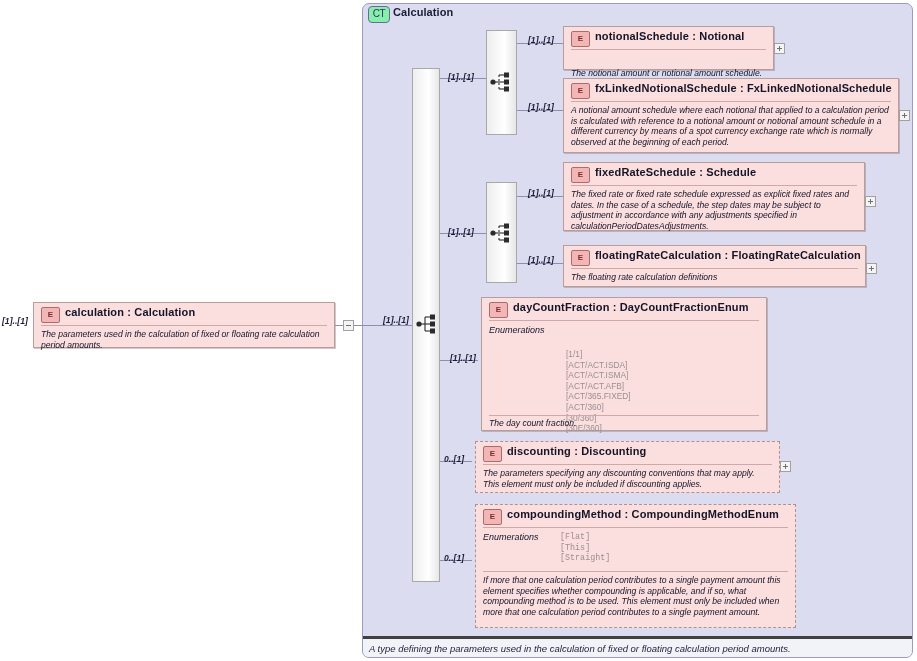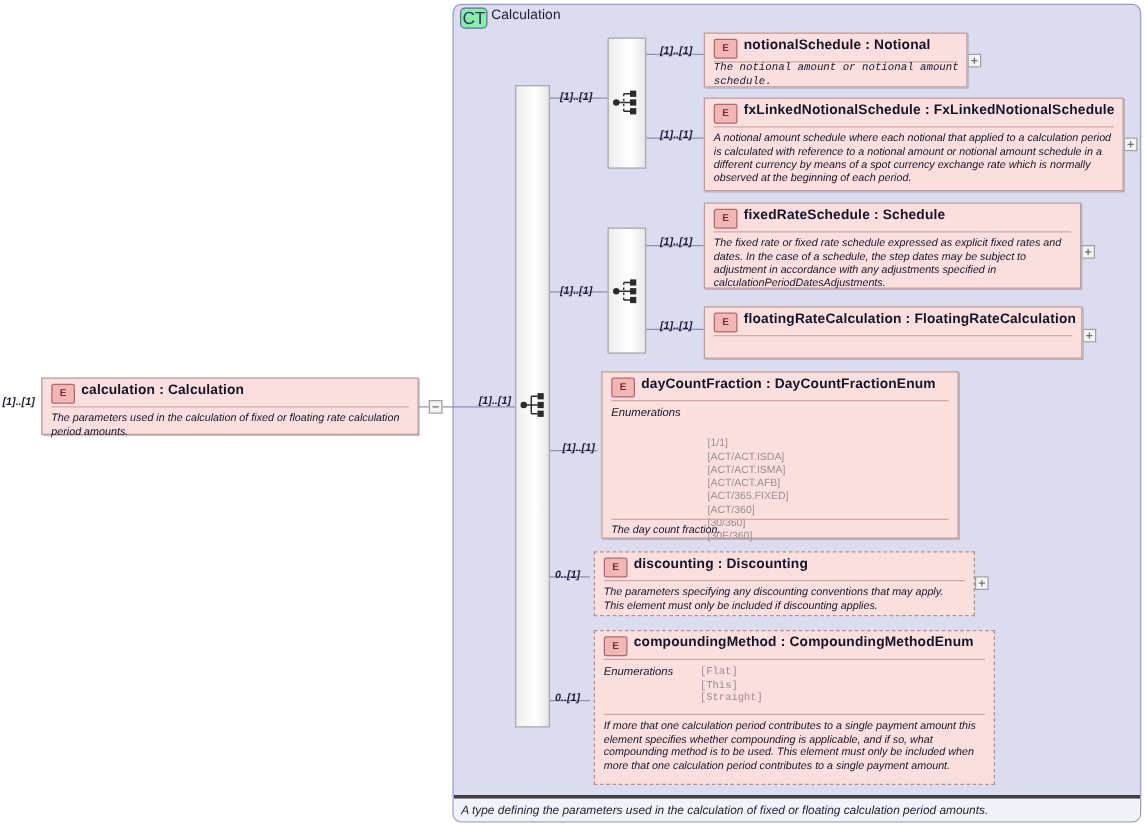"CT" .ct-badge { font-size: 14px -> 10px }
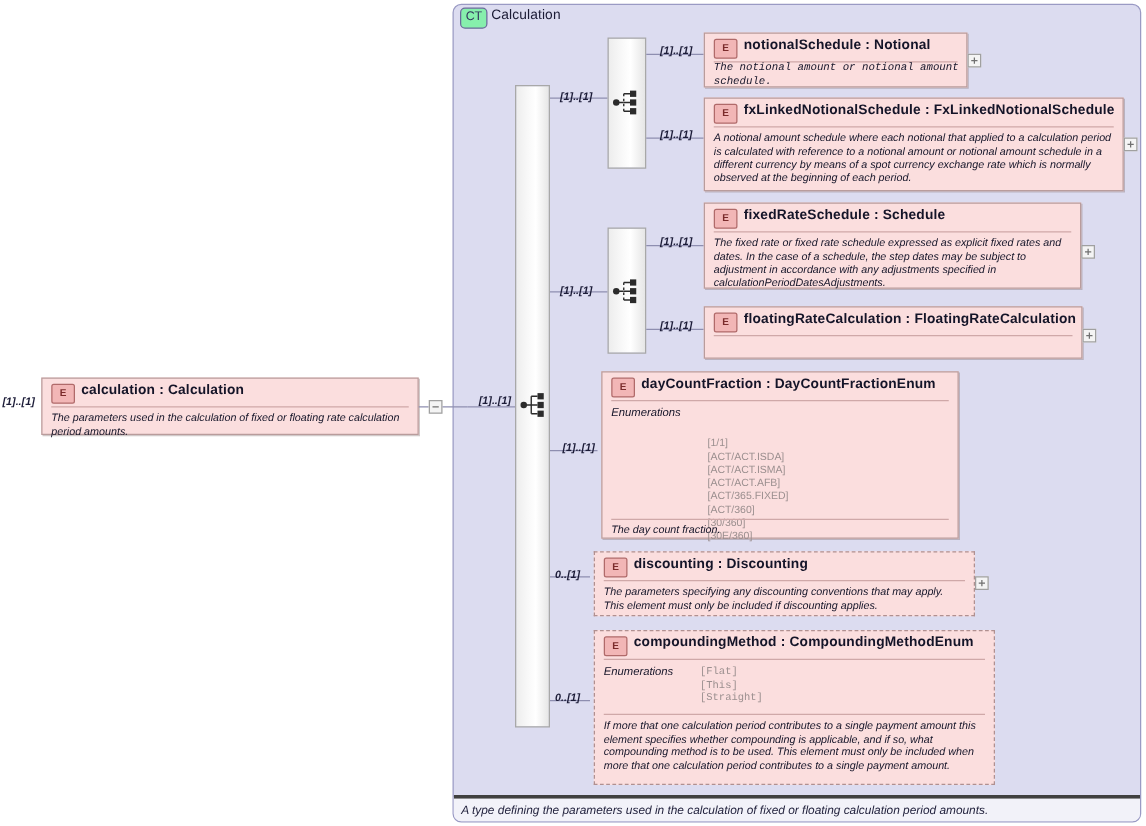"Calculation" .ct-title { font-weight: normal -> bold }
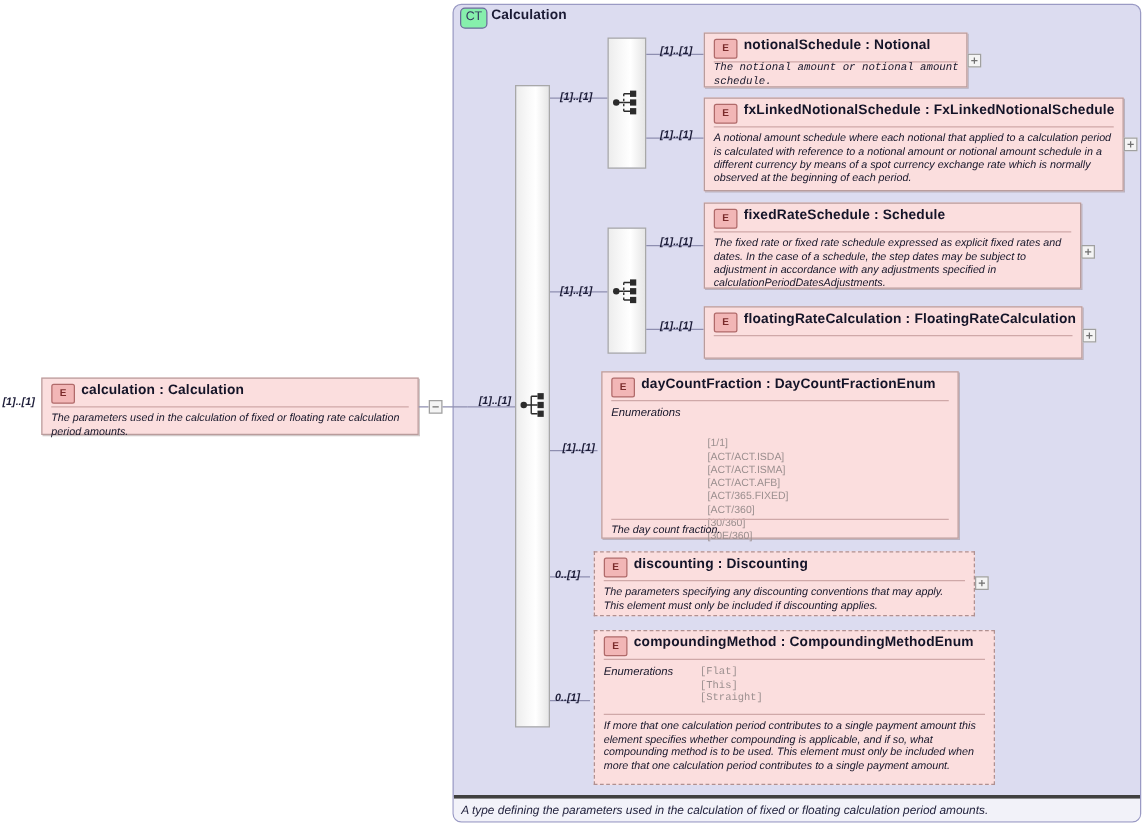"The notional amount or notional" div.desc { font-family: Liberation Mono, monospace -> none; top: 22px -> 41px }
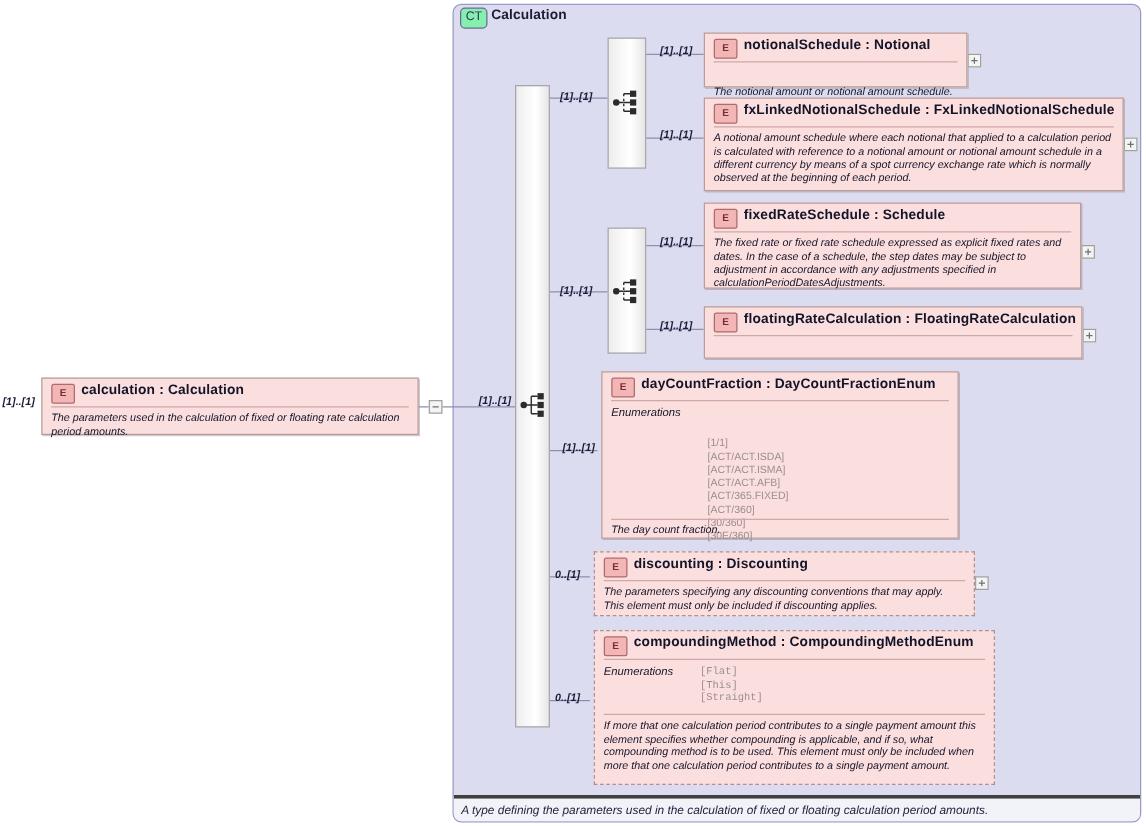"The floating rate calculation" div.desc { html: none -> <div>The floating rate calculation definitions</div> }
